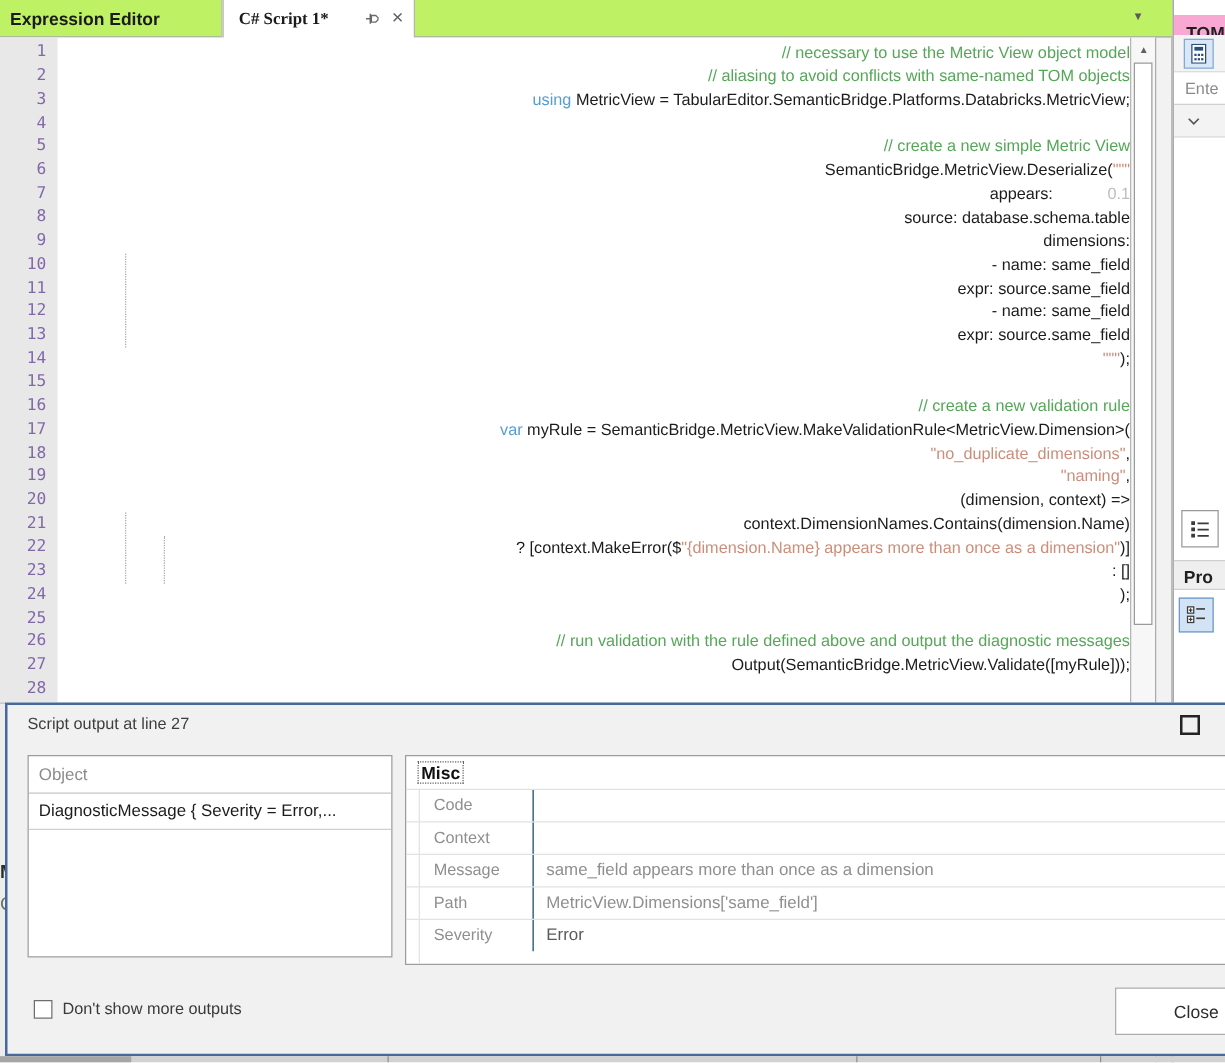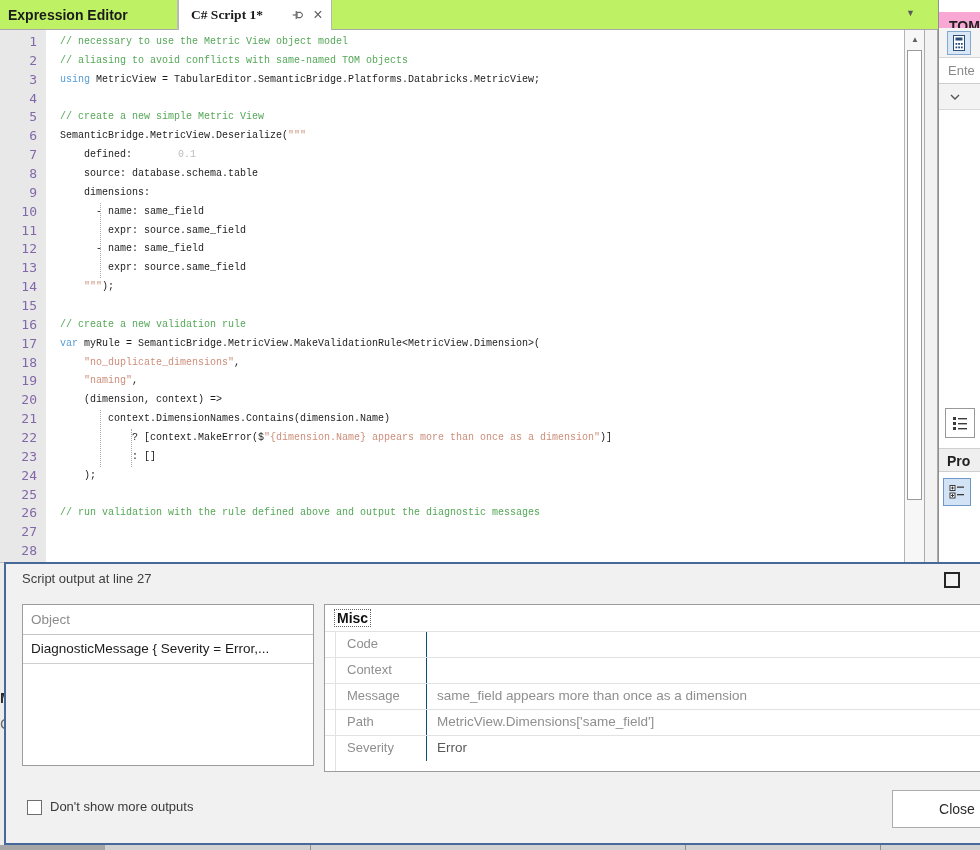"// necessary to use the" .cl { font-family: Liberation Mono, monospace -> Liberation Sans, sans-serif; font-size: 10px -> 13px; text-align: none -> right }
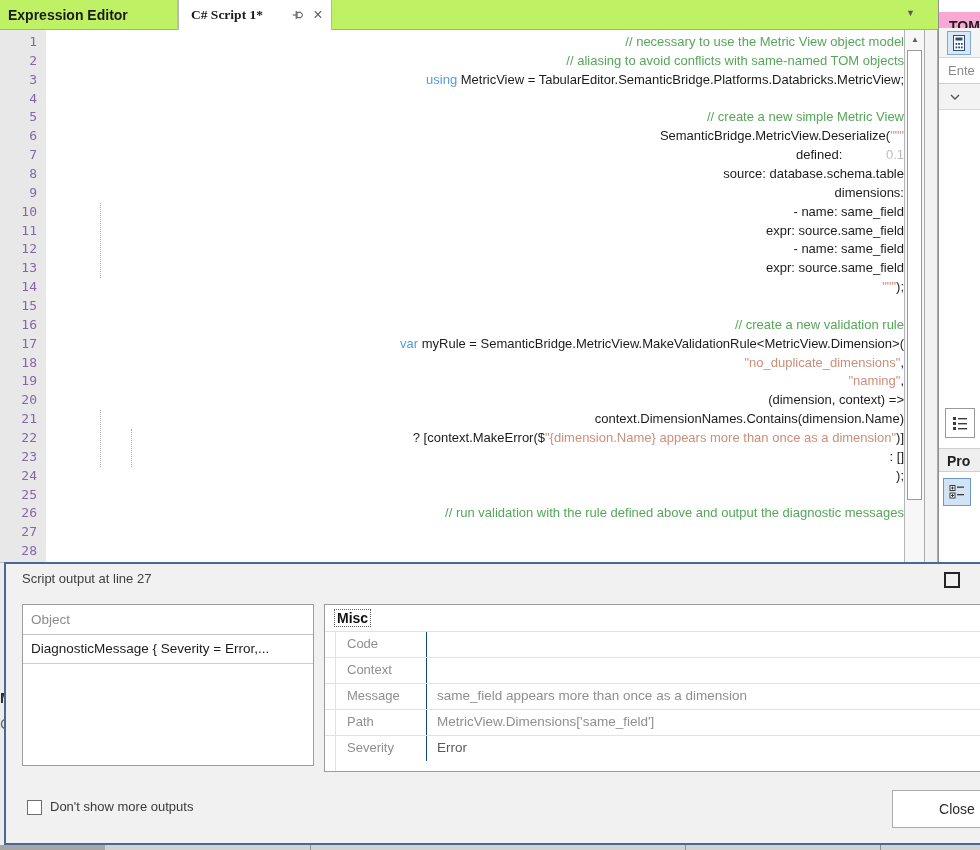"defined:" span.tk-p { text: defined -> appears }
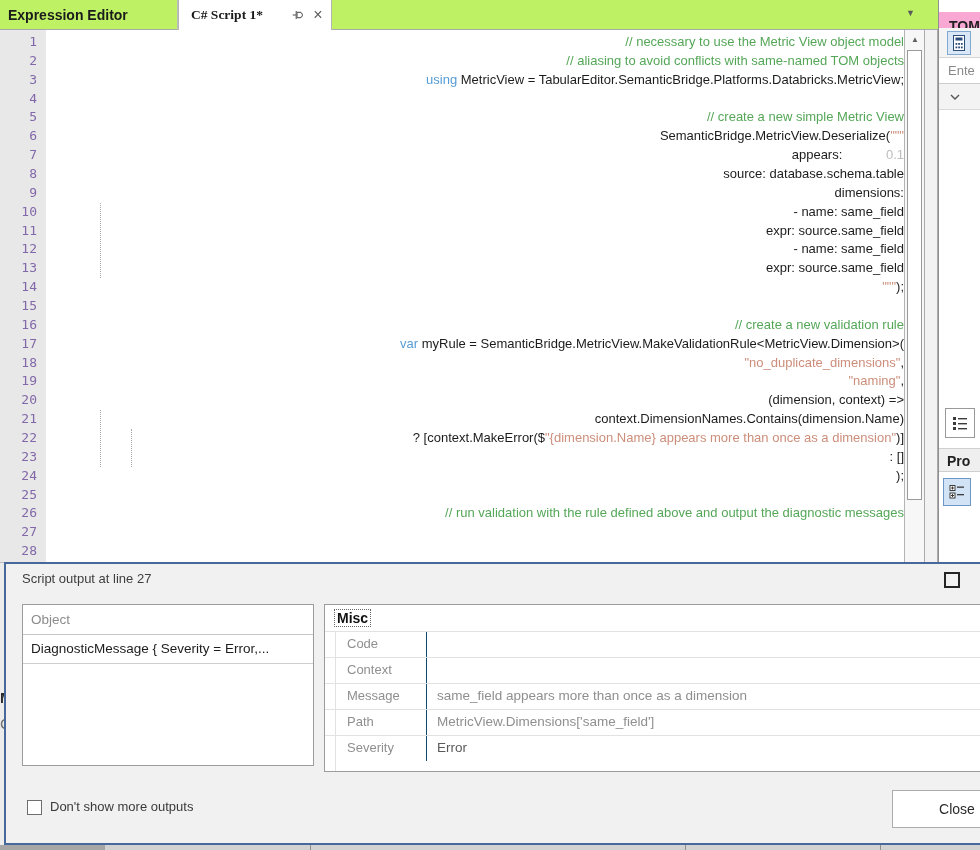"Output(SemanticBridge.MetricView.Validat" div.cl { html: none -> <div><span>Output(SemanticBridge.MetricView.Validate([myRule]));</span></div> }
